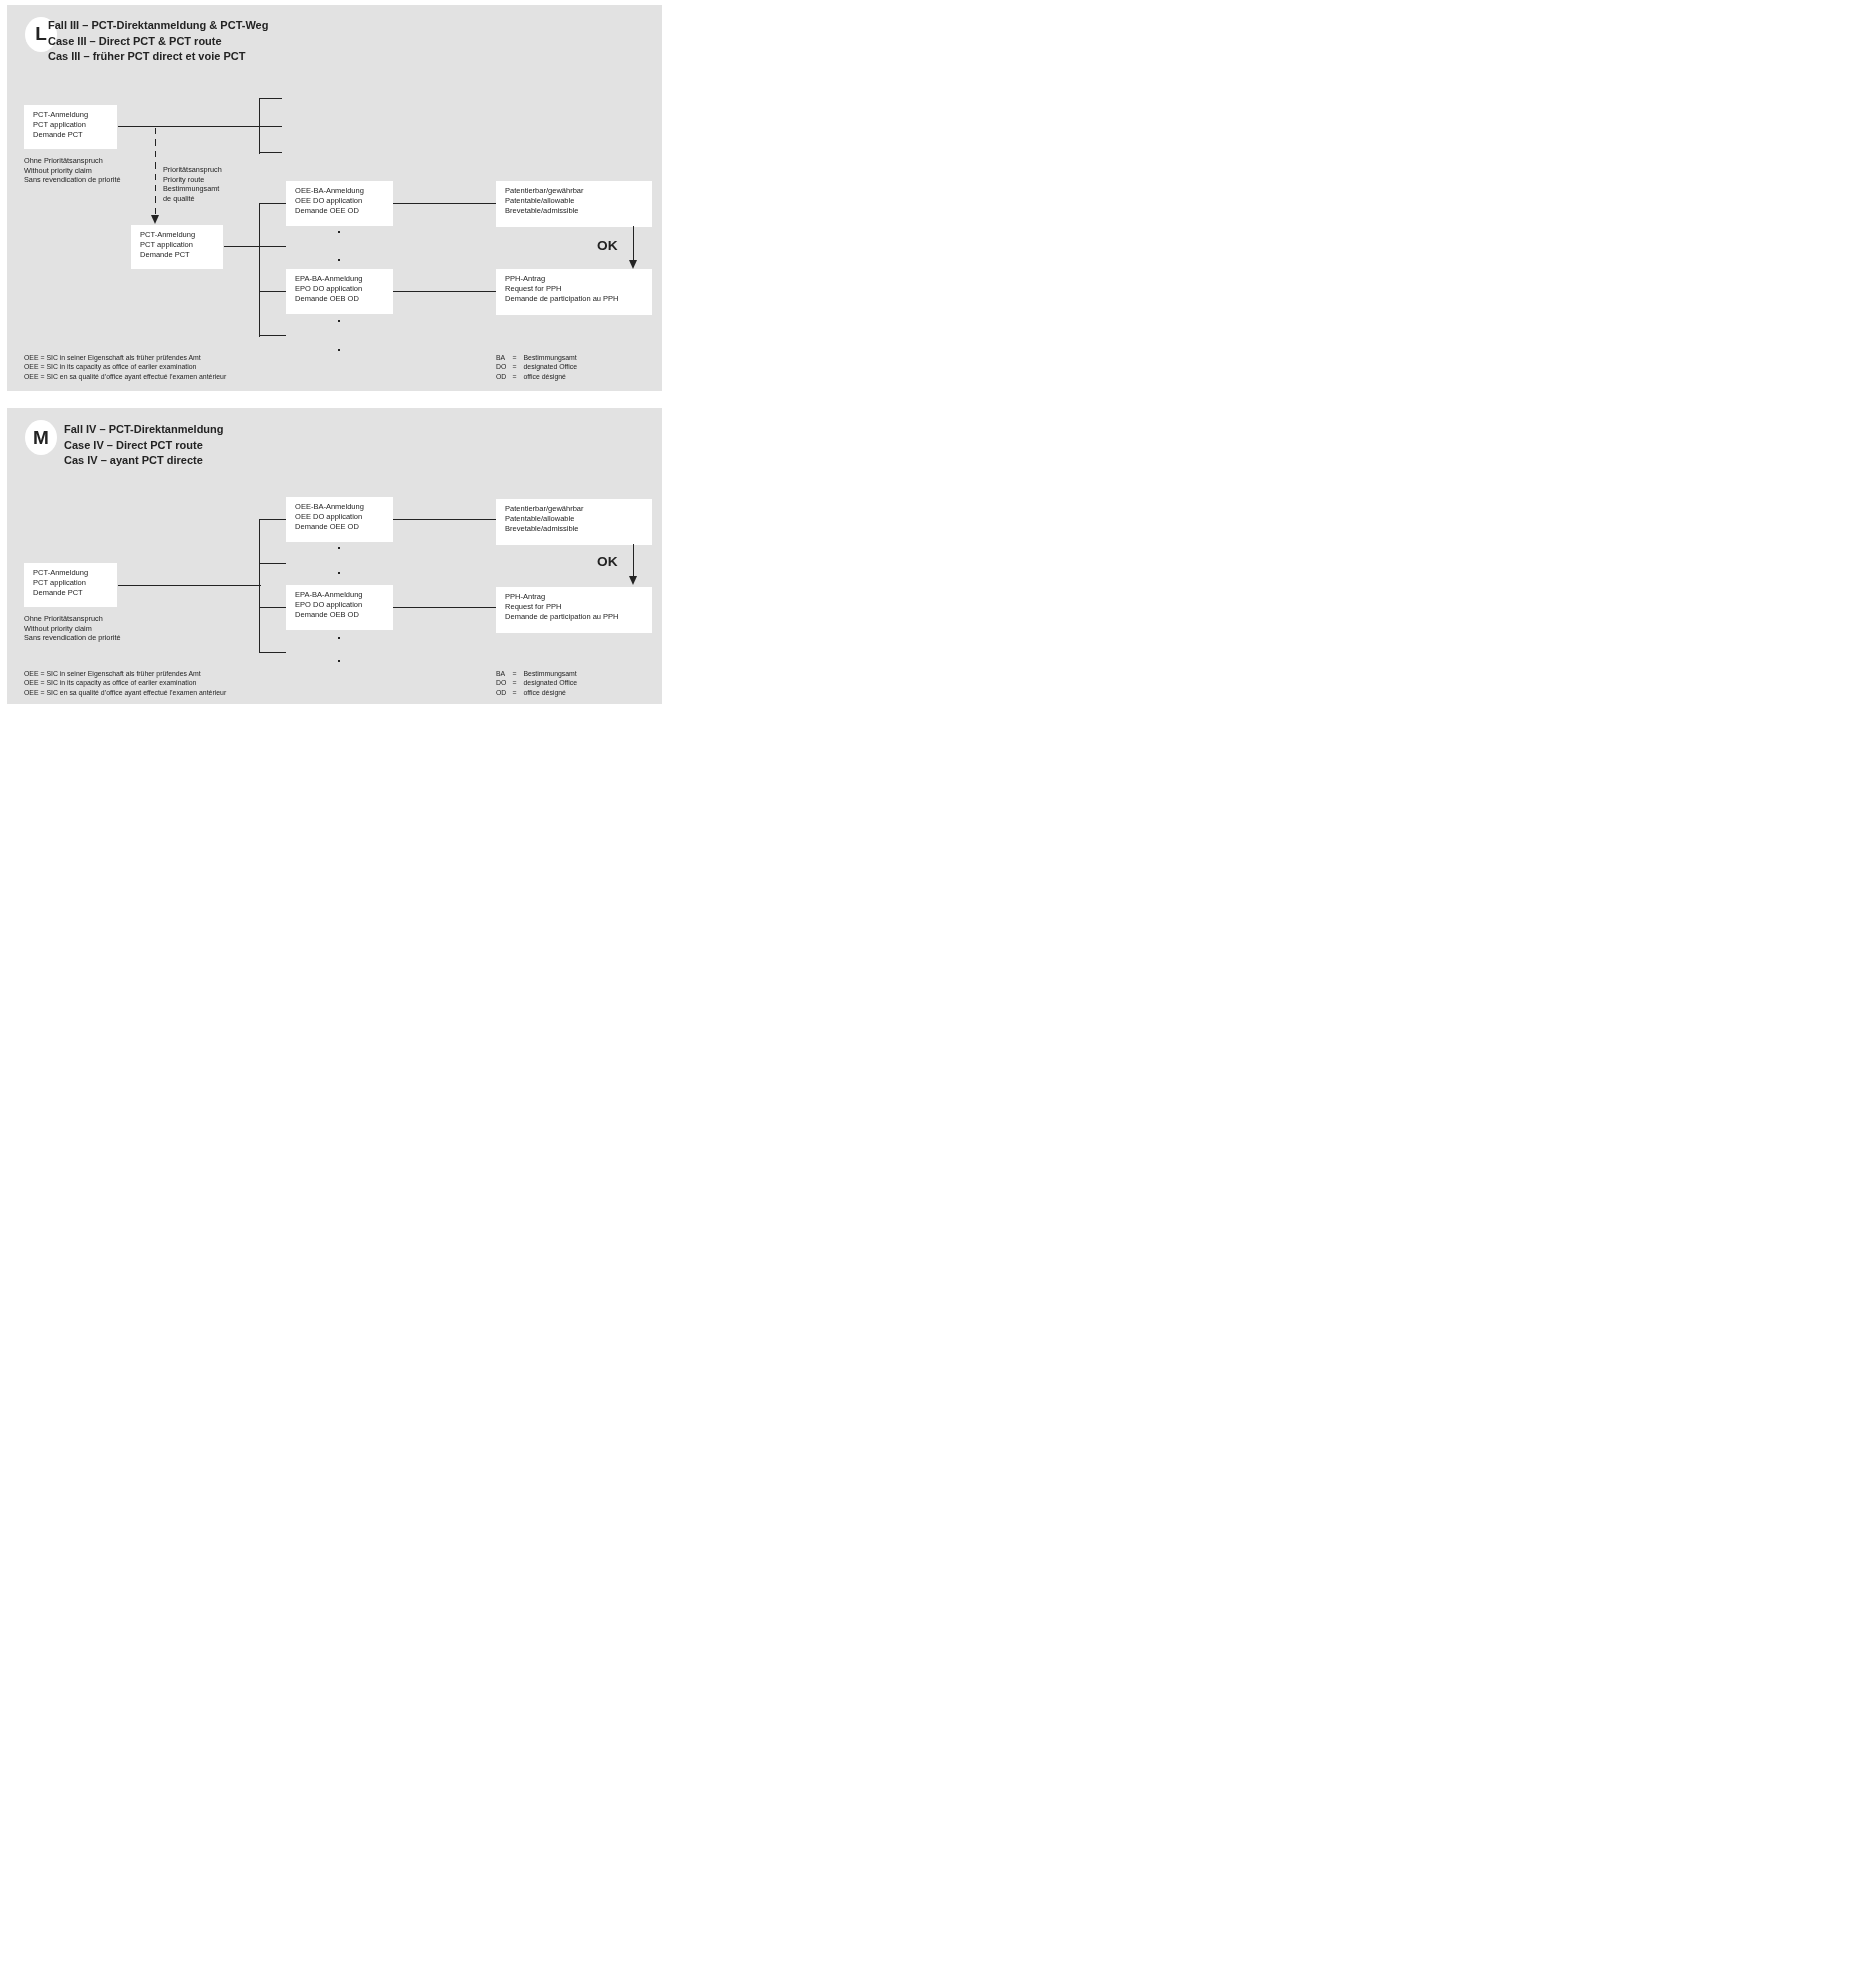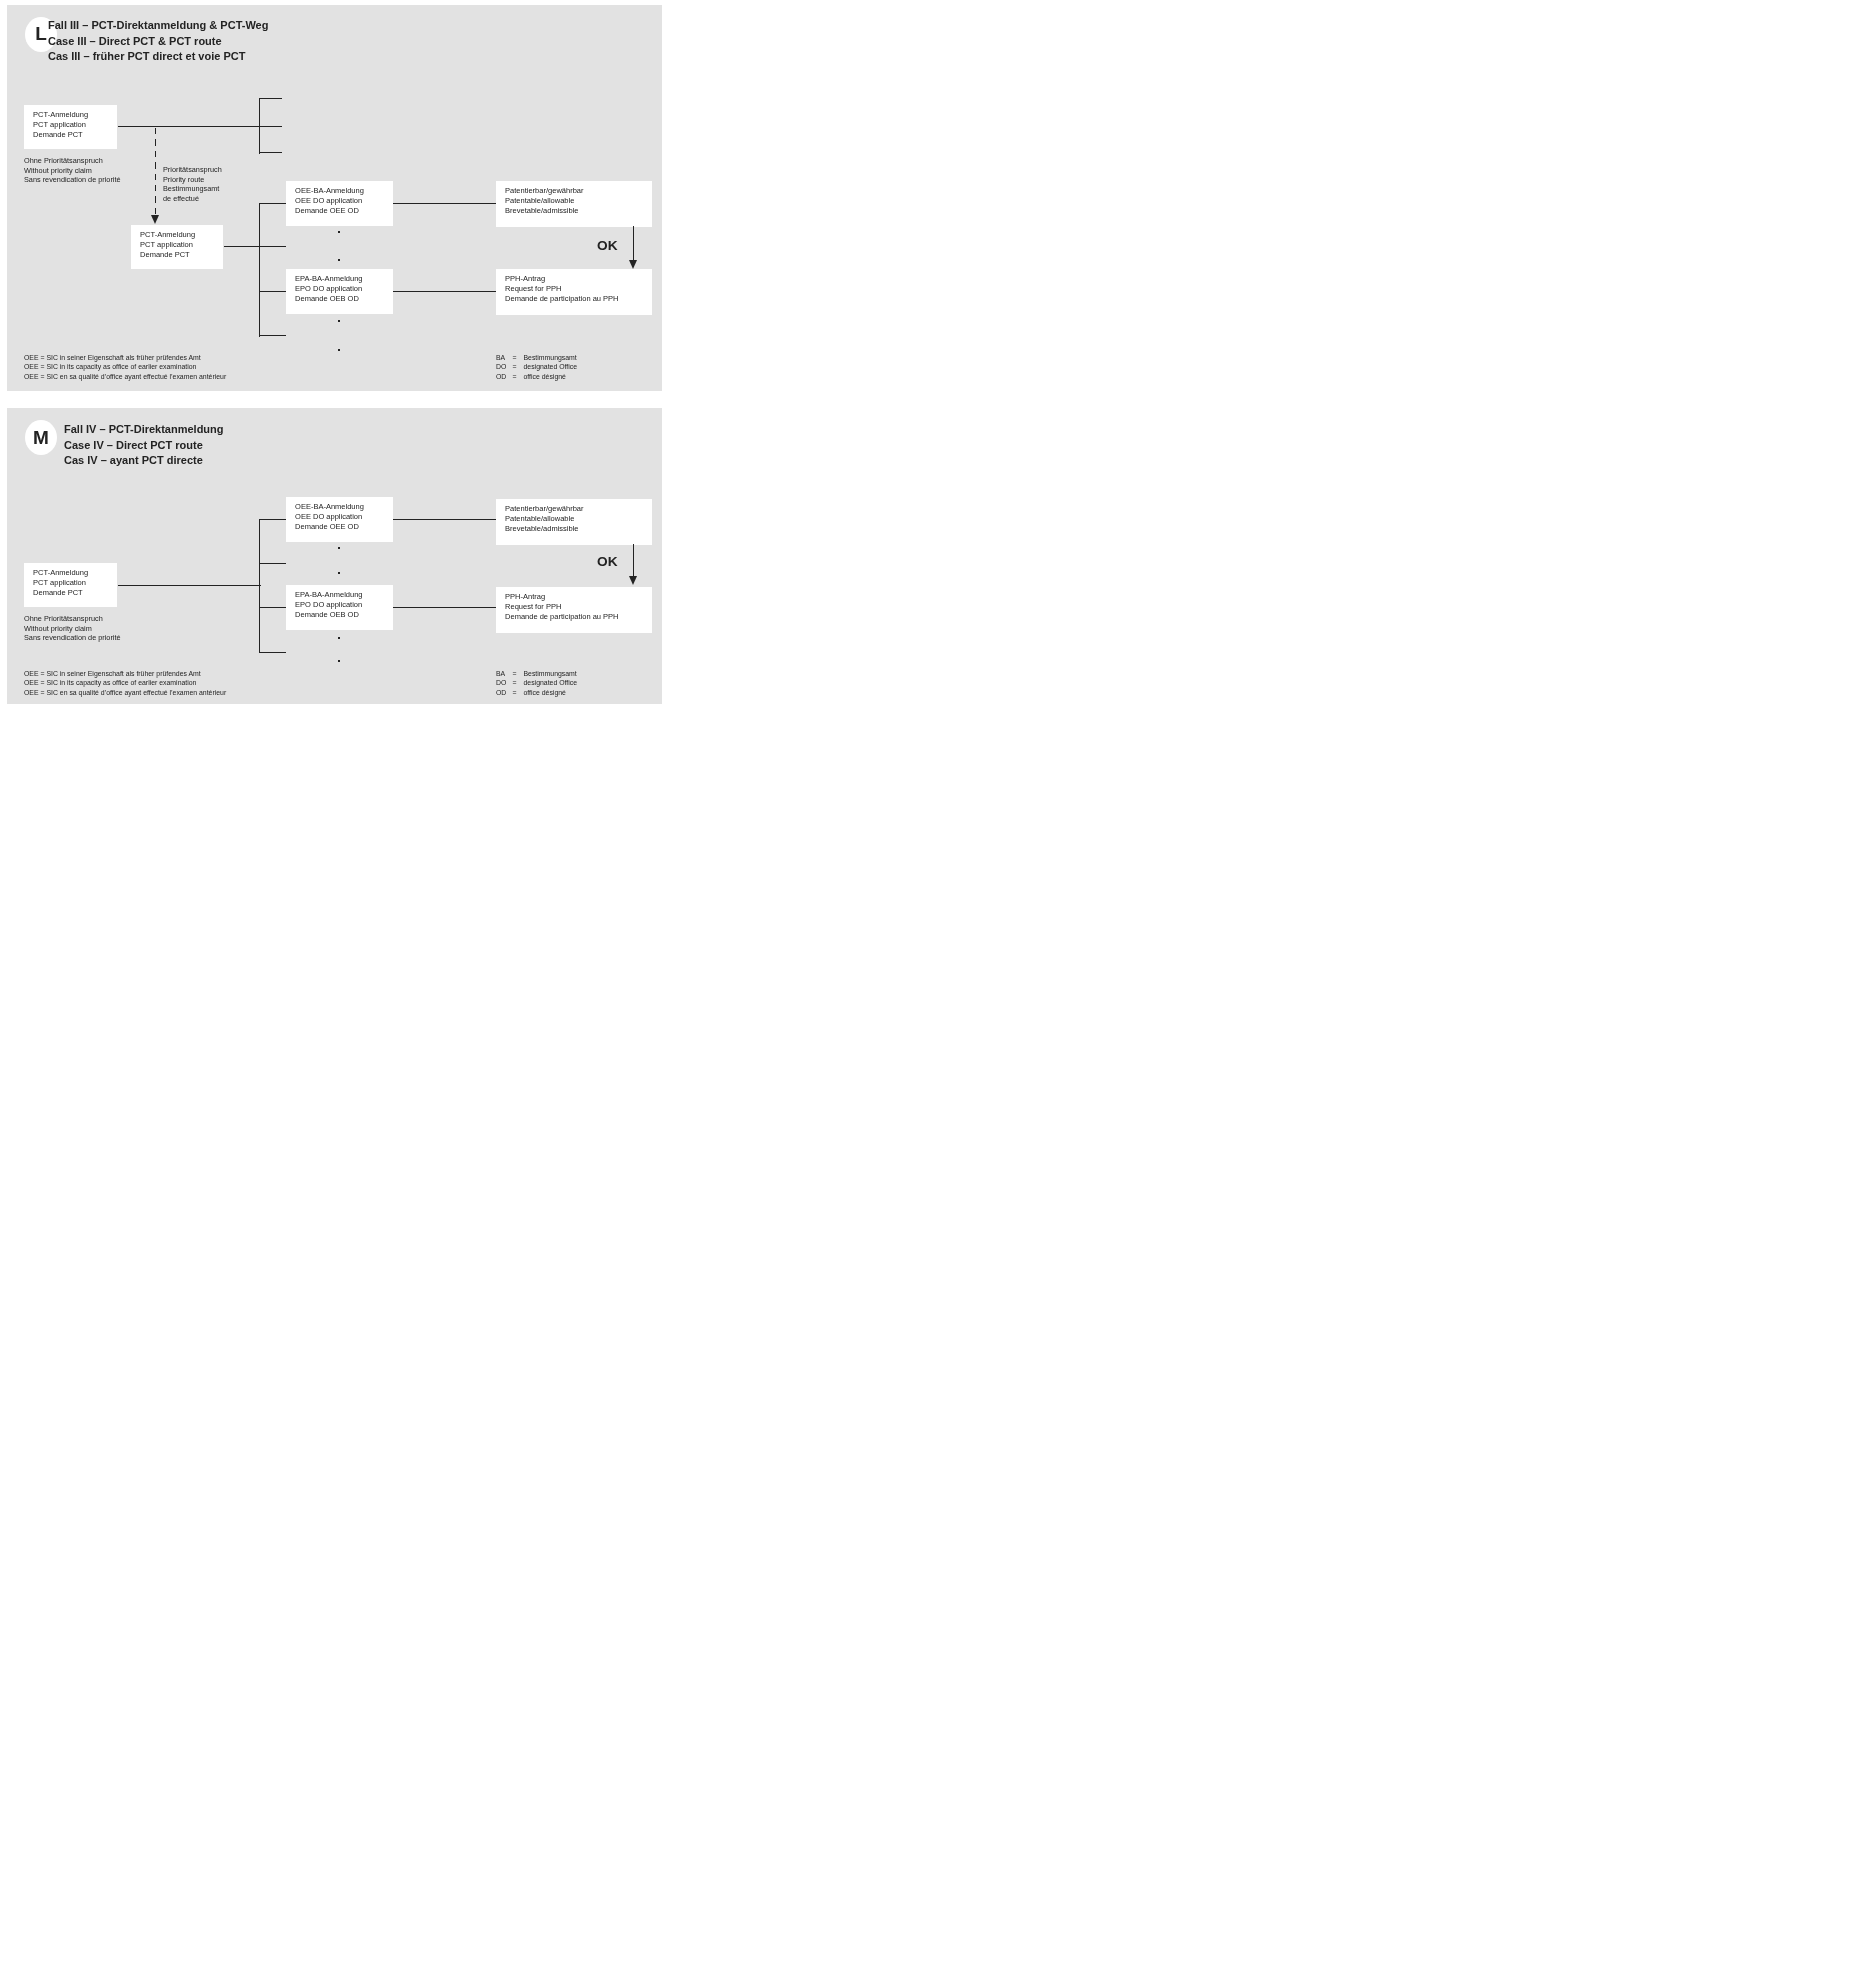"de effectué" div { text: effectué -> qualité }
